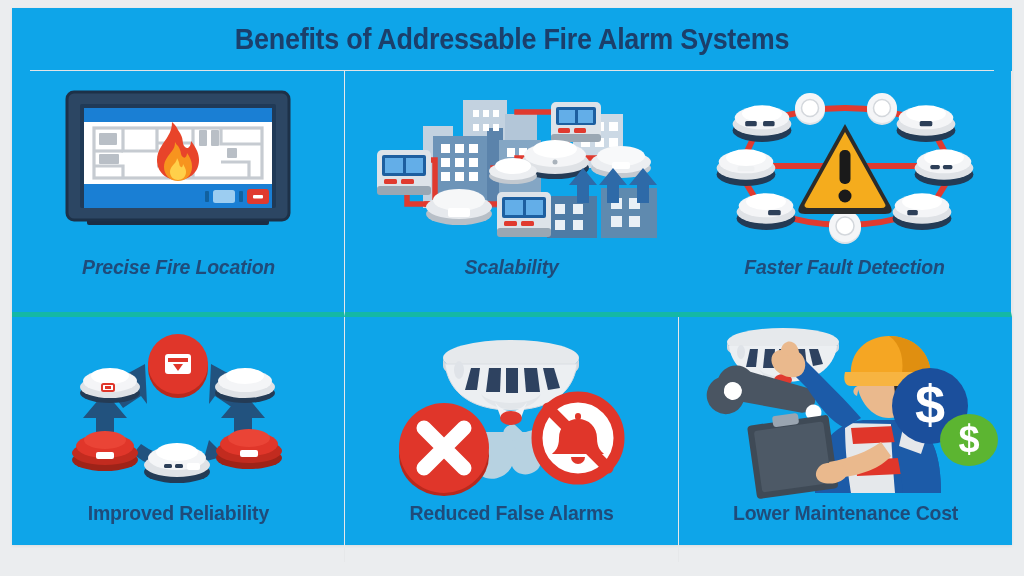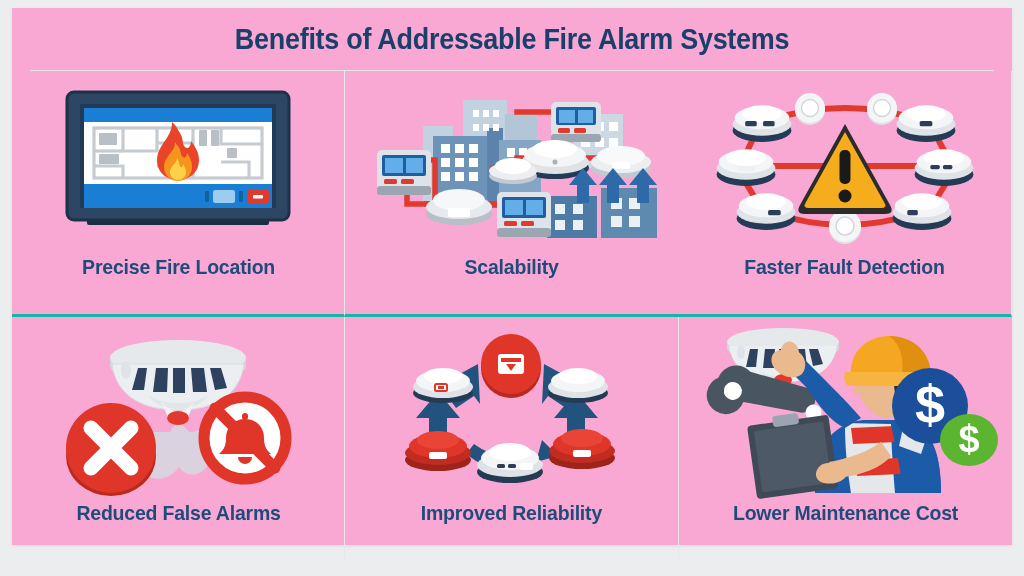"Benefits of Addressable Fire Alarm" #infographic { background: #f9a8d4 -> #0ea5e9 }
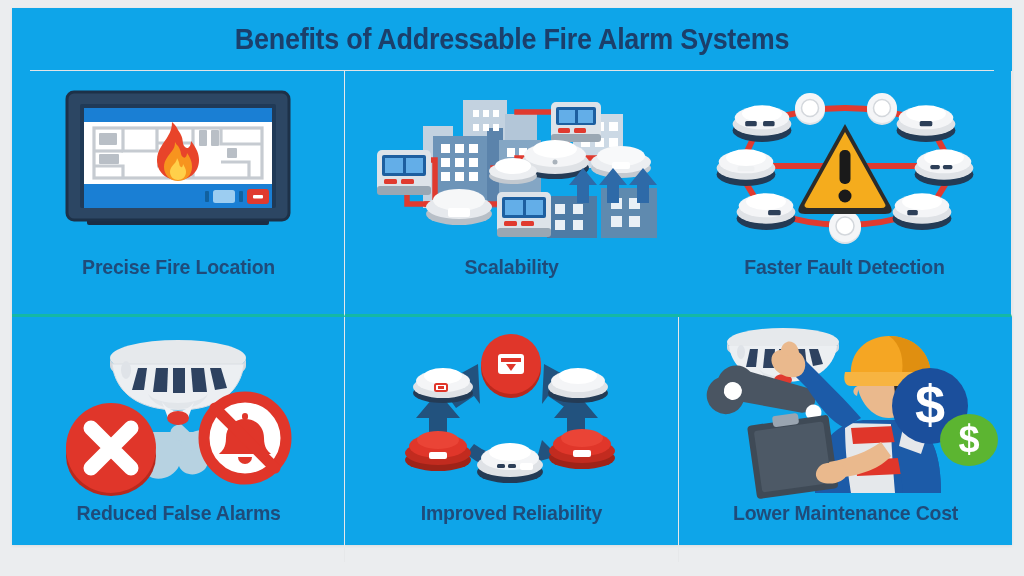"Precise Fire Location" .cell.bdr-b { border-bottom: 3px solid #14b8a6 -> 5px solid #14b8a6; font-style: none -> italic }
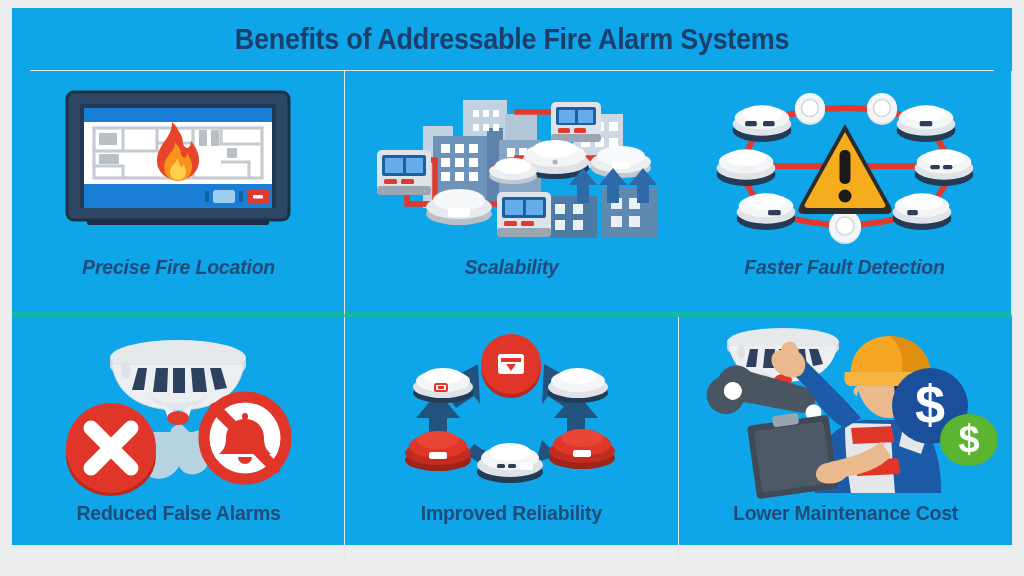"Reduced False Alarms" div.cell { order: before "Improved Reliability" -> after "Improved Reliability" }
